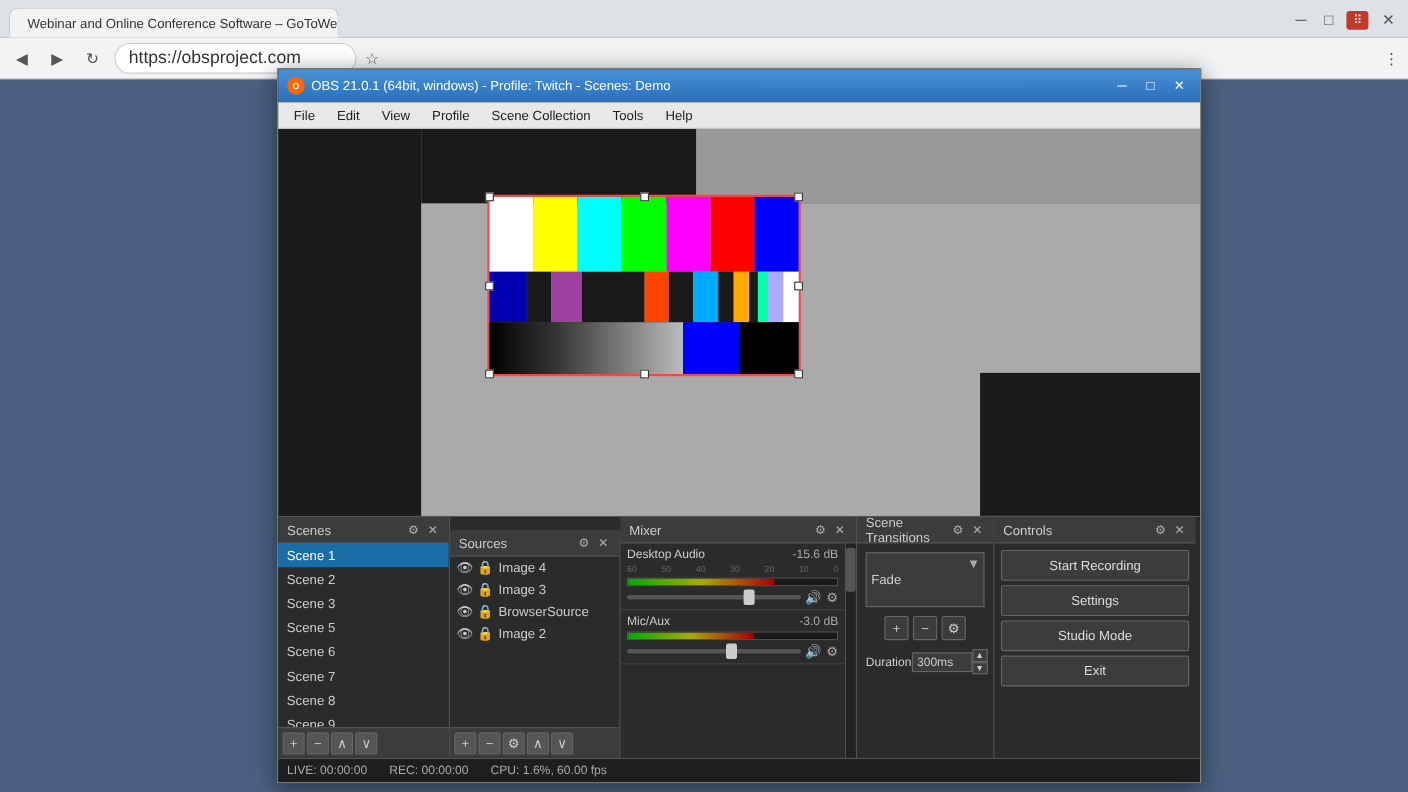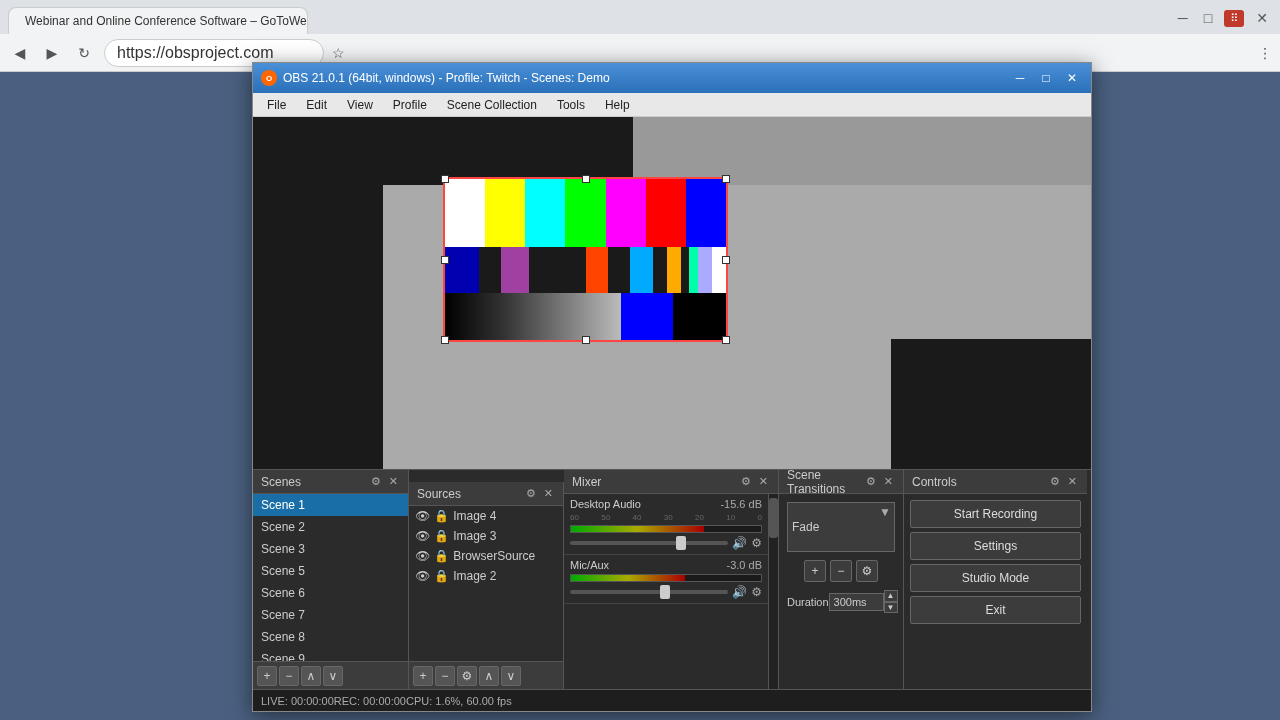"LIVE: 00:00:00" .obs-statusbar { gap: none -> 20px }
